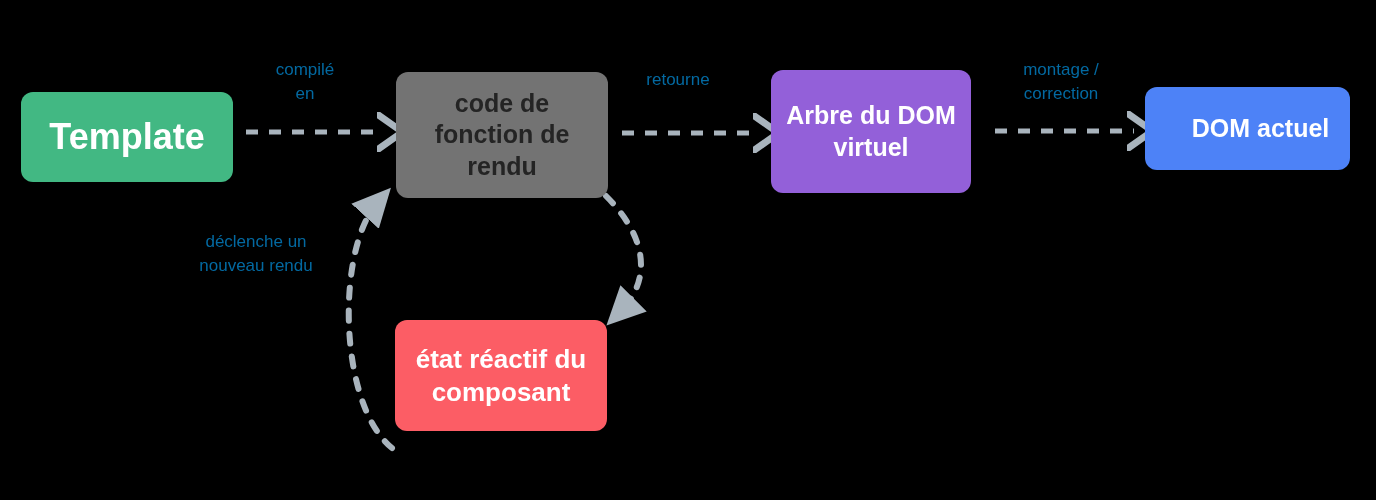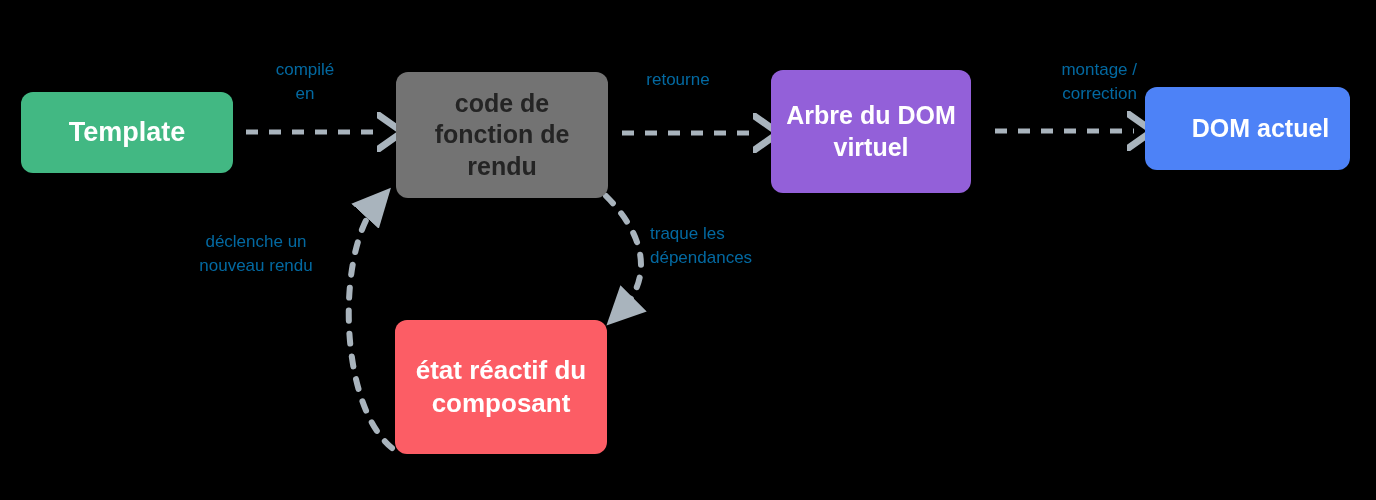"montage /" .lbl-mount { text-align: right -> none }
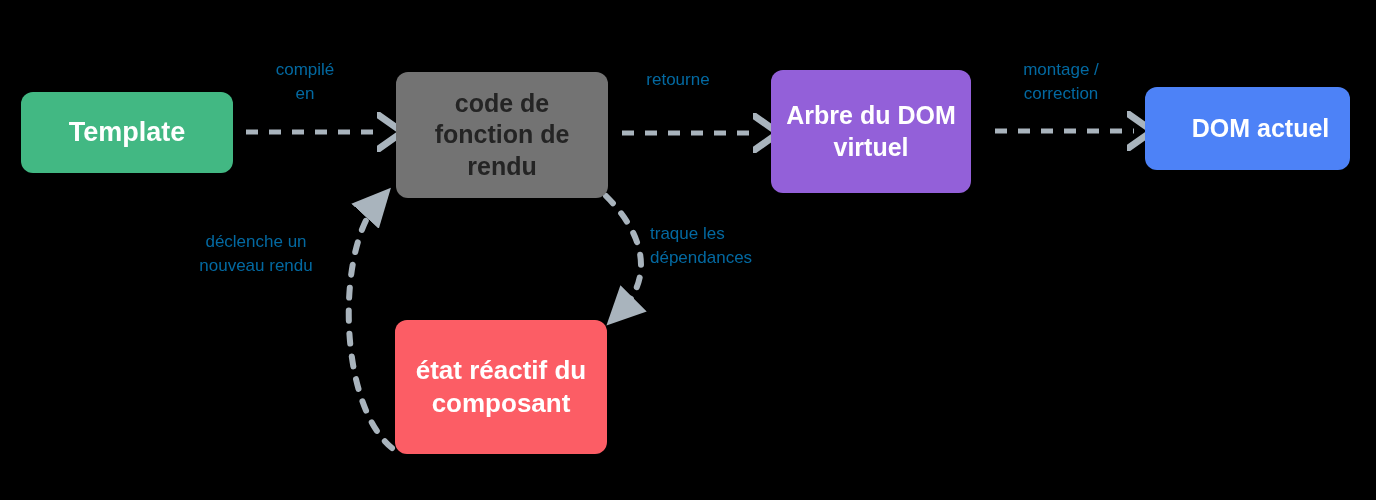"Template" .node-template { font-size: 27px -> 36px; height: 81px -> 90px }
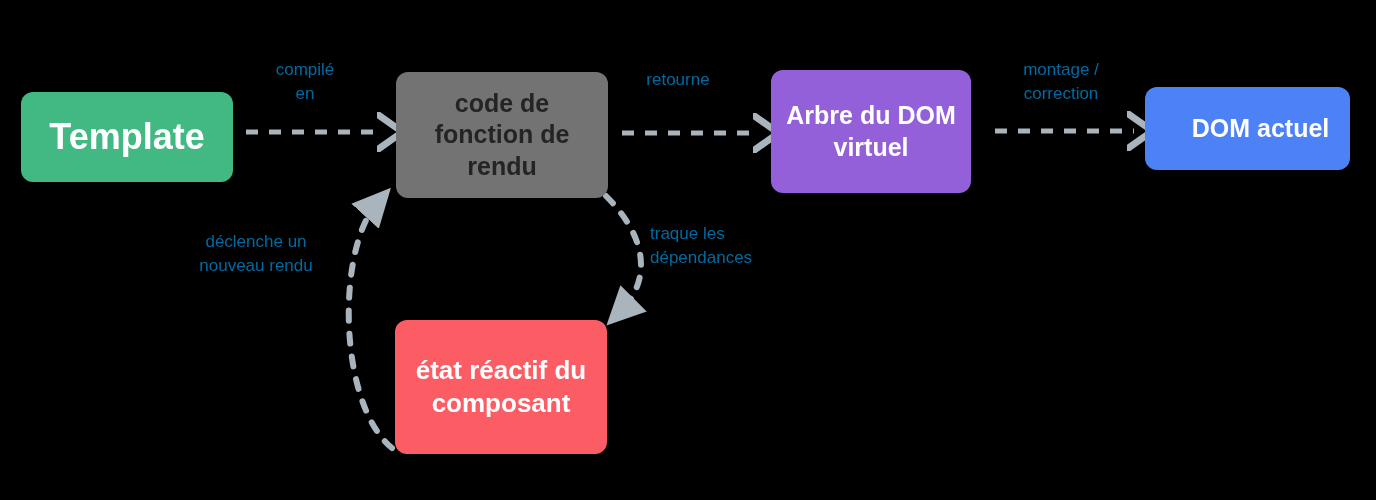"traque les" div.edge-label { html: <div>traque les dépendances</div> -> none }
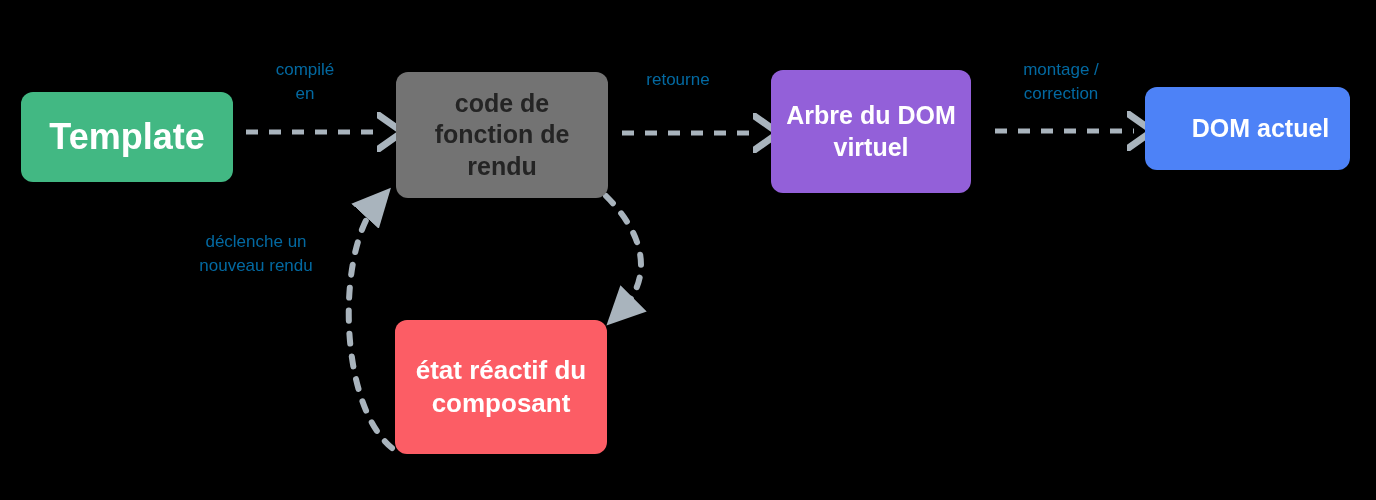"état réactif du composant" .node-state { height: 134px -> 111px }
